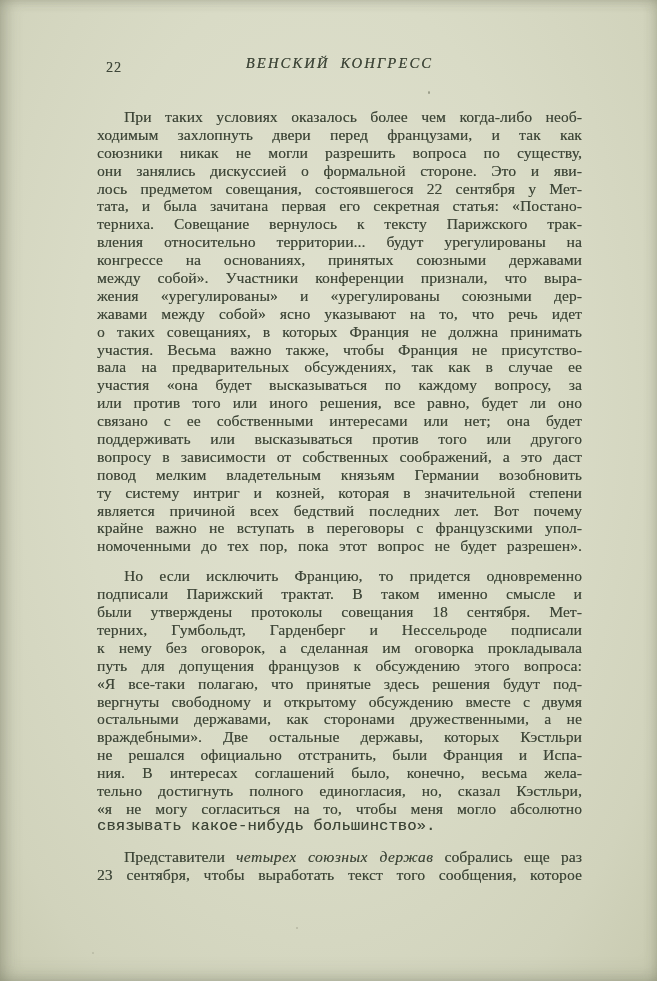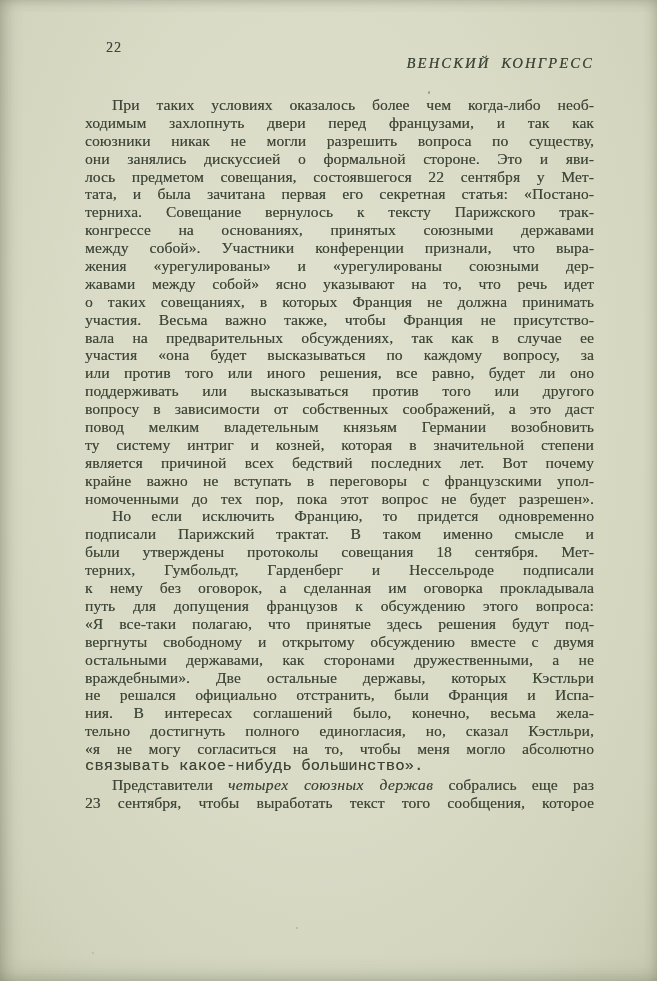"22" .pagenum { top: 40px -> 60px }
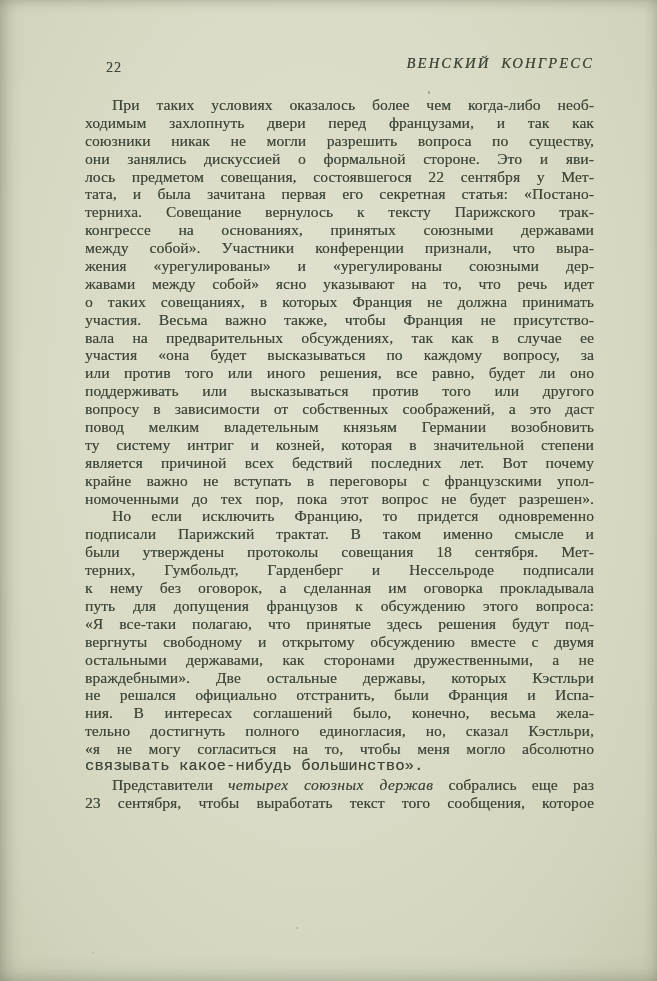"ВЕНСКИЙ КОНГРЕСС" .running-head { text-align: right -> center }
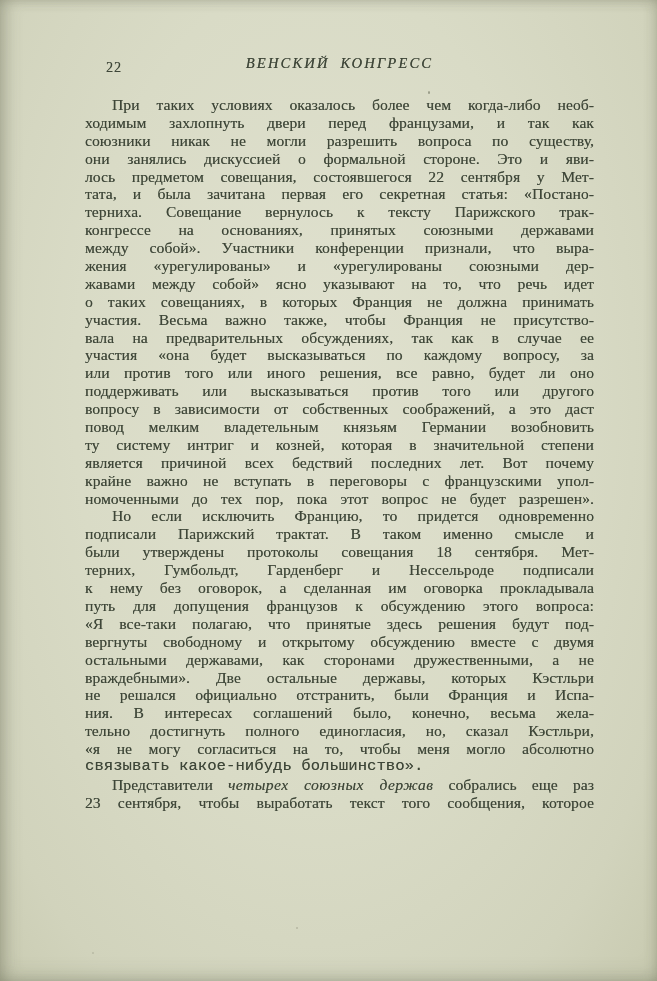"При таких условиях оказалось более" .paragraph { margin: 0 -> 12px }
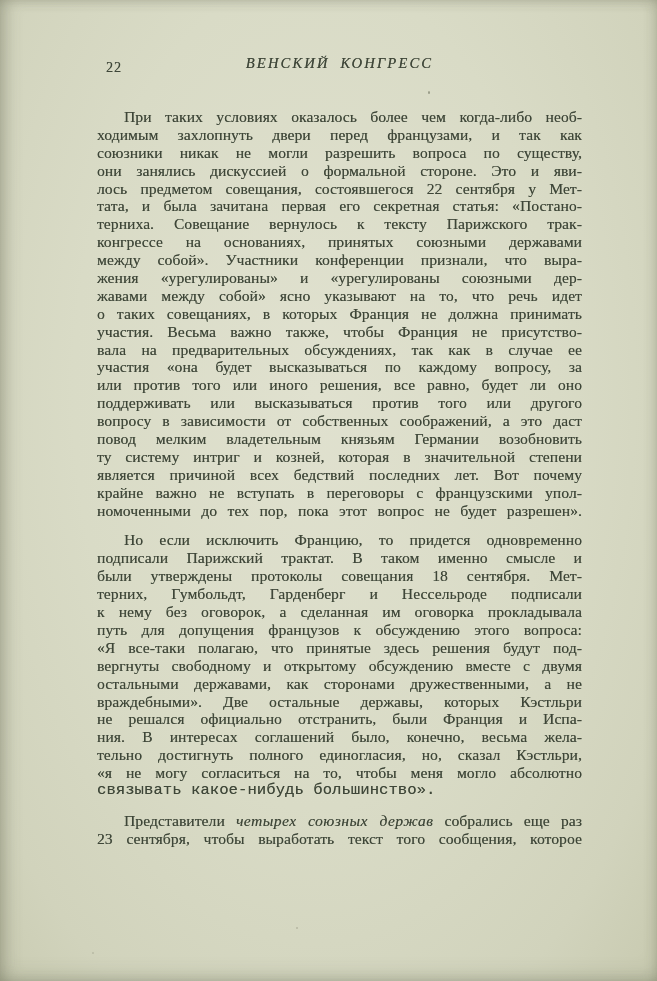"вления относительно территории... будут" div.line { html: none -> <div>вления относительно территории... будут урегулированы на</div> }
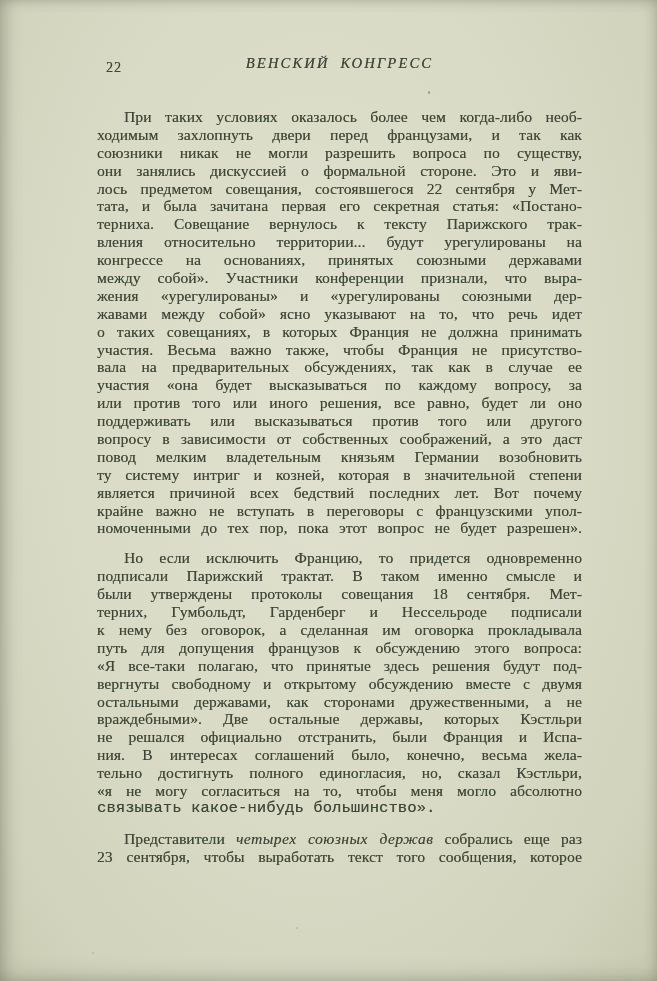"связано с ее собственными интересами" div.line { html: none -> <div>связано с ее собственными интересами или нет; она будет</div> }
